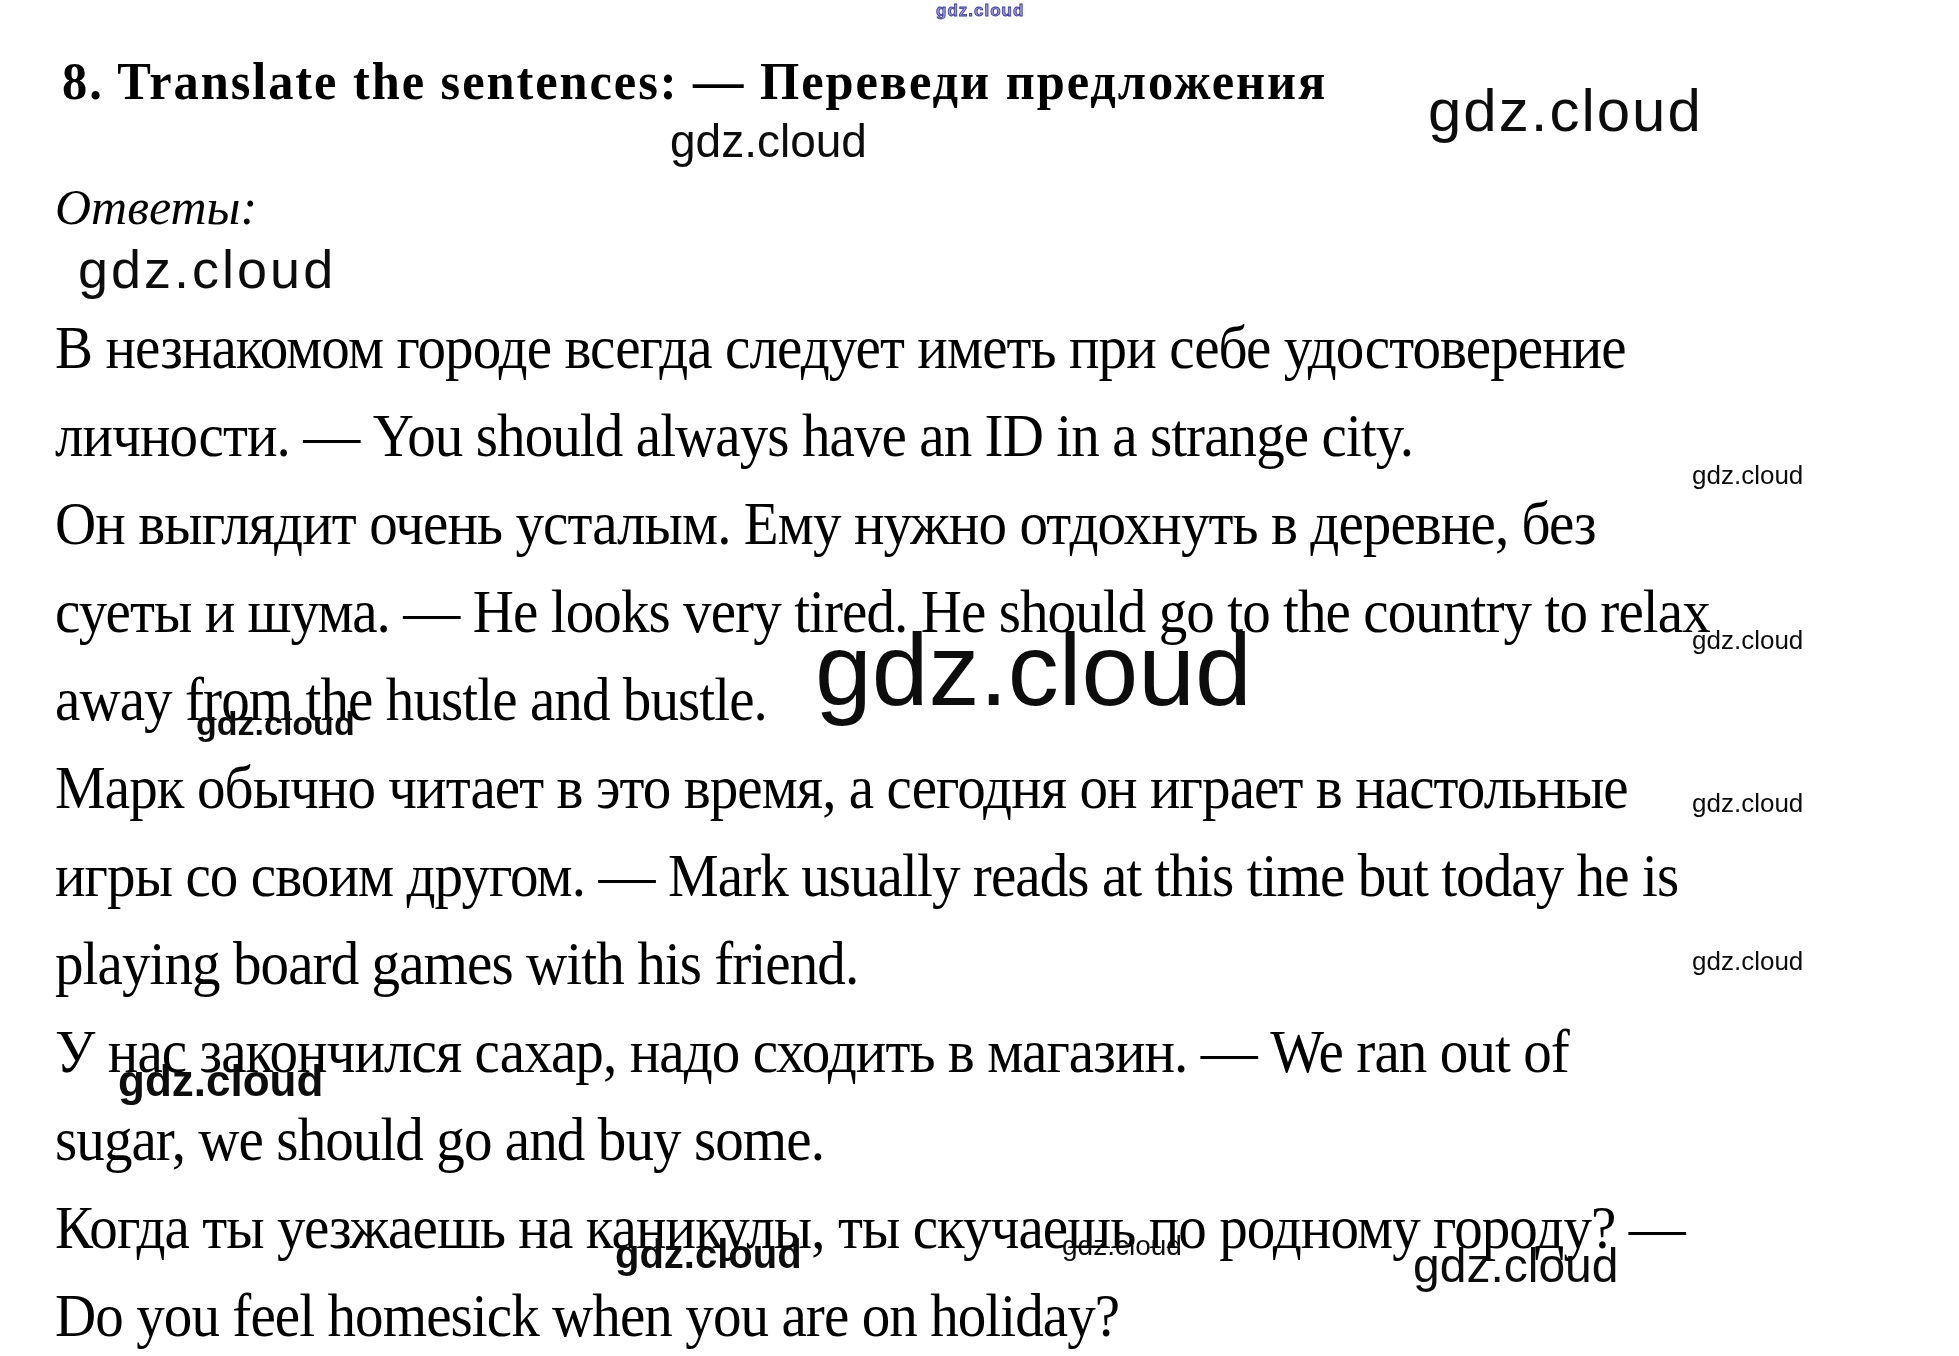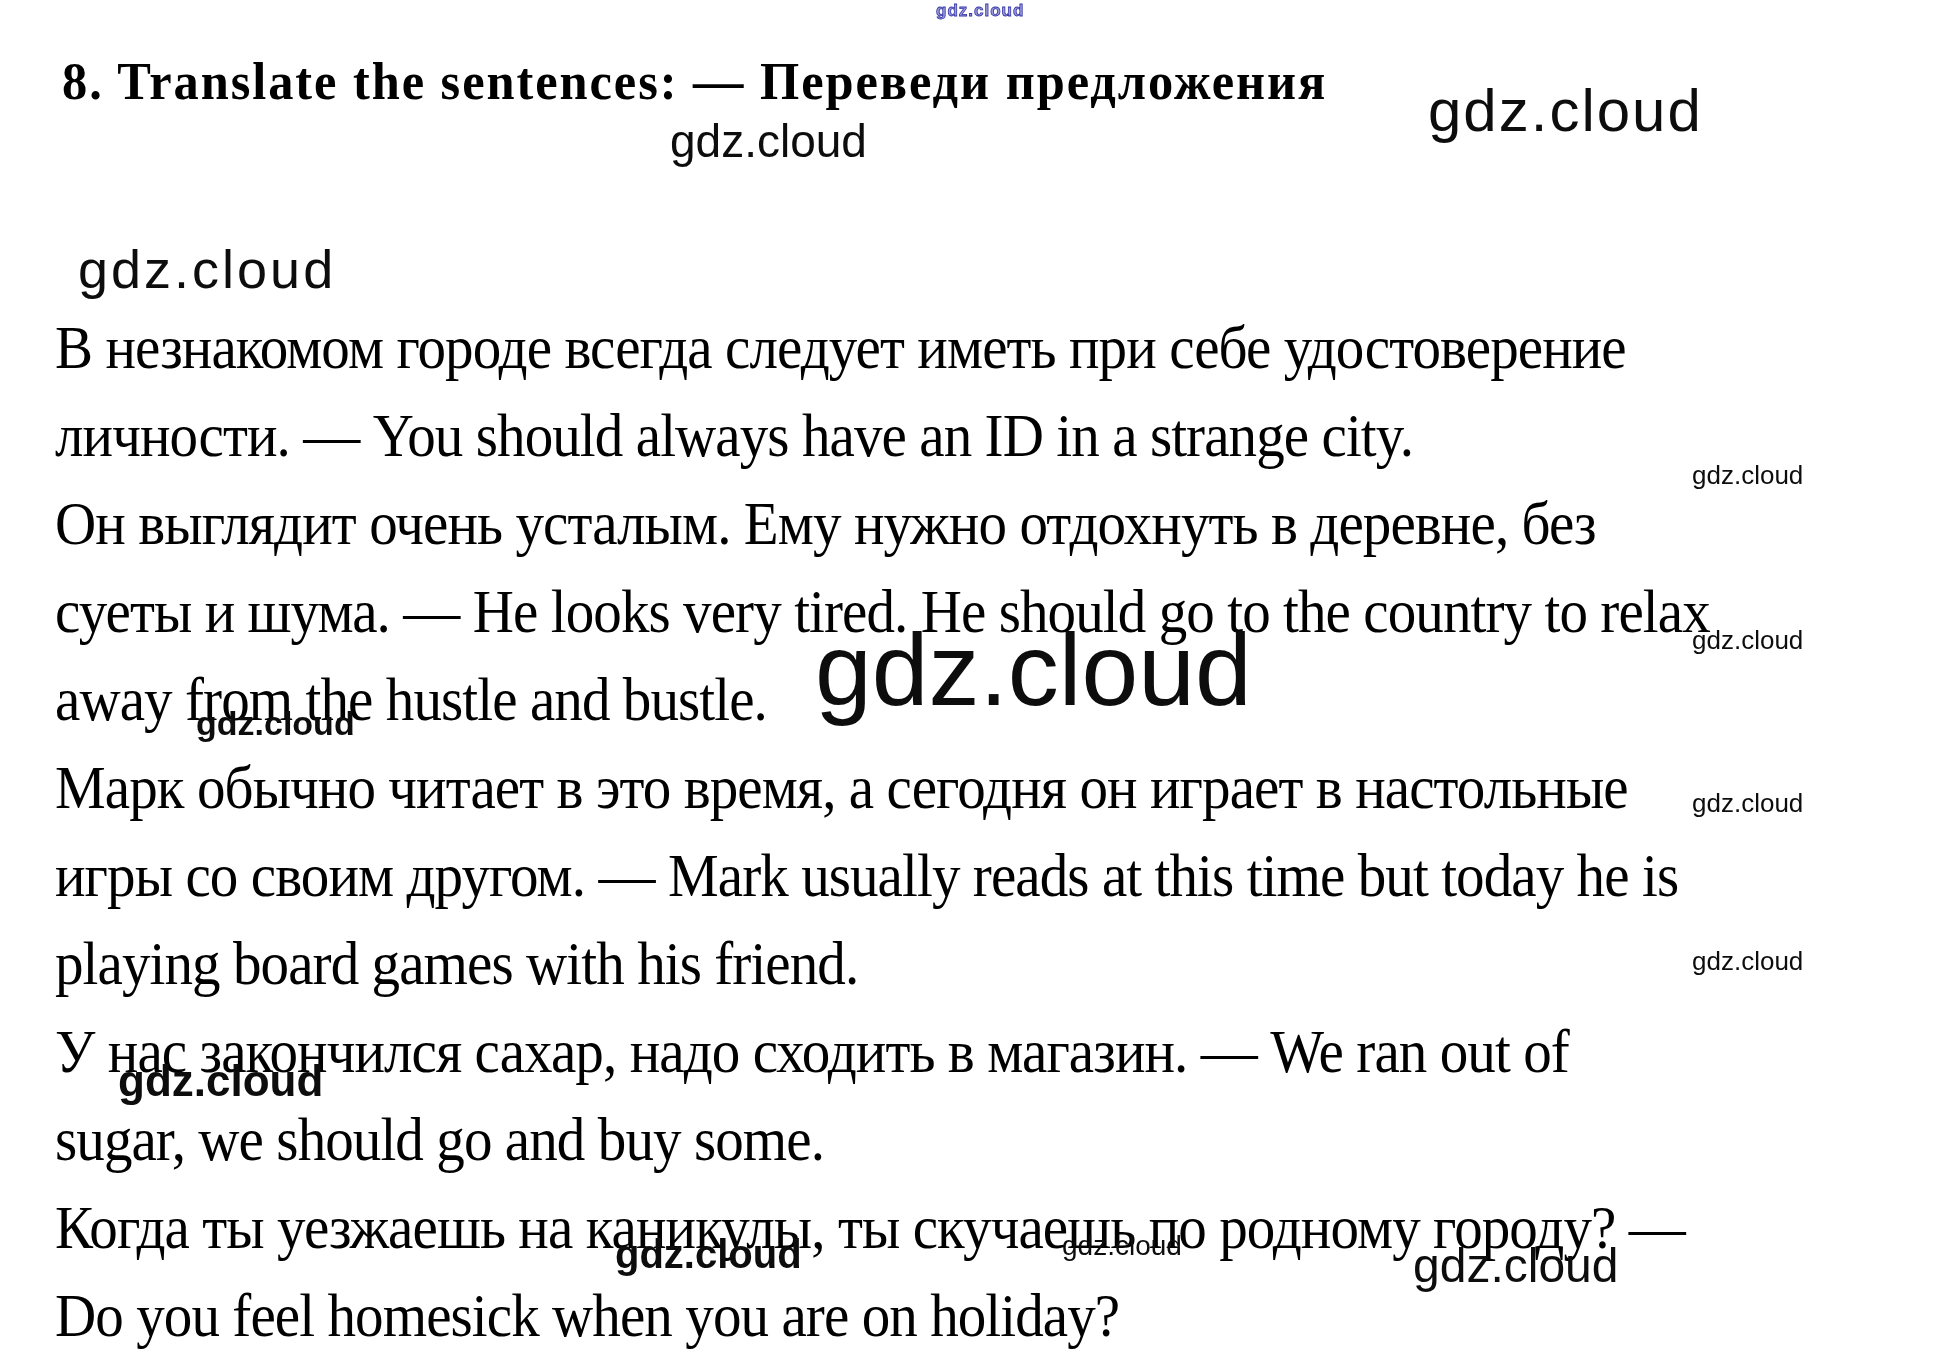"Ответы:" div.answers-label { html: none -> <div>Ответы:</div> }
